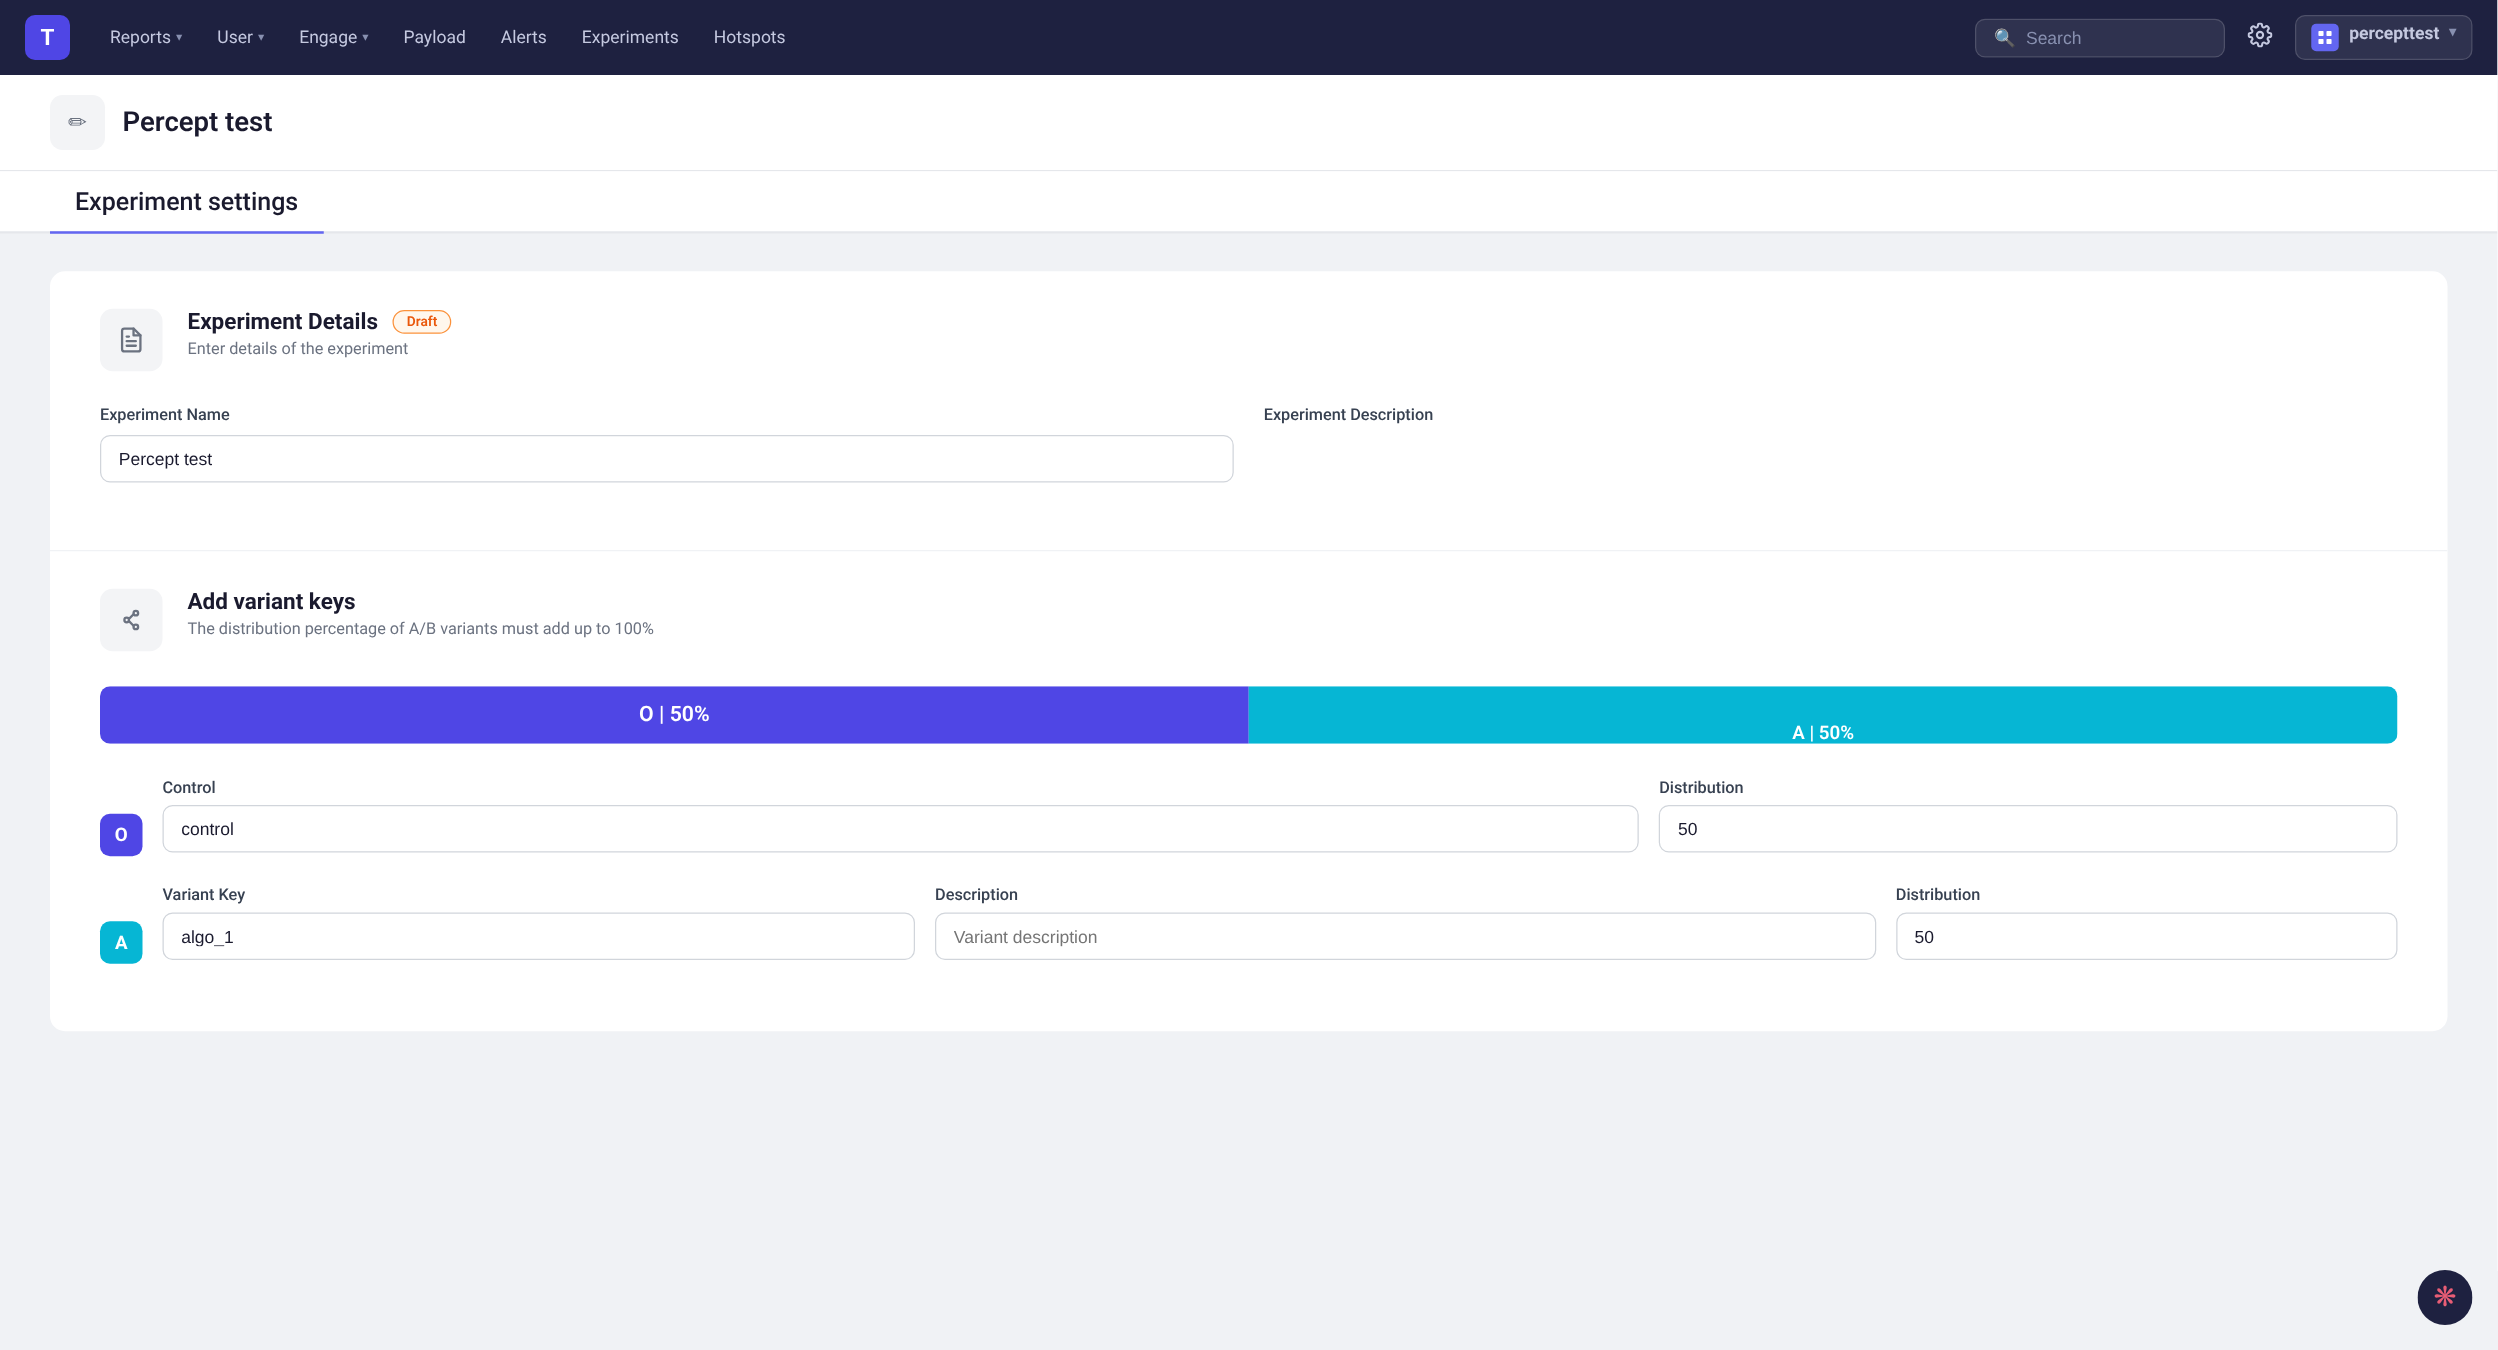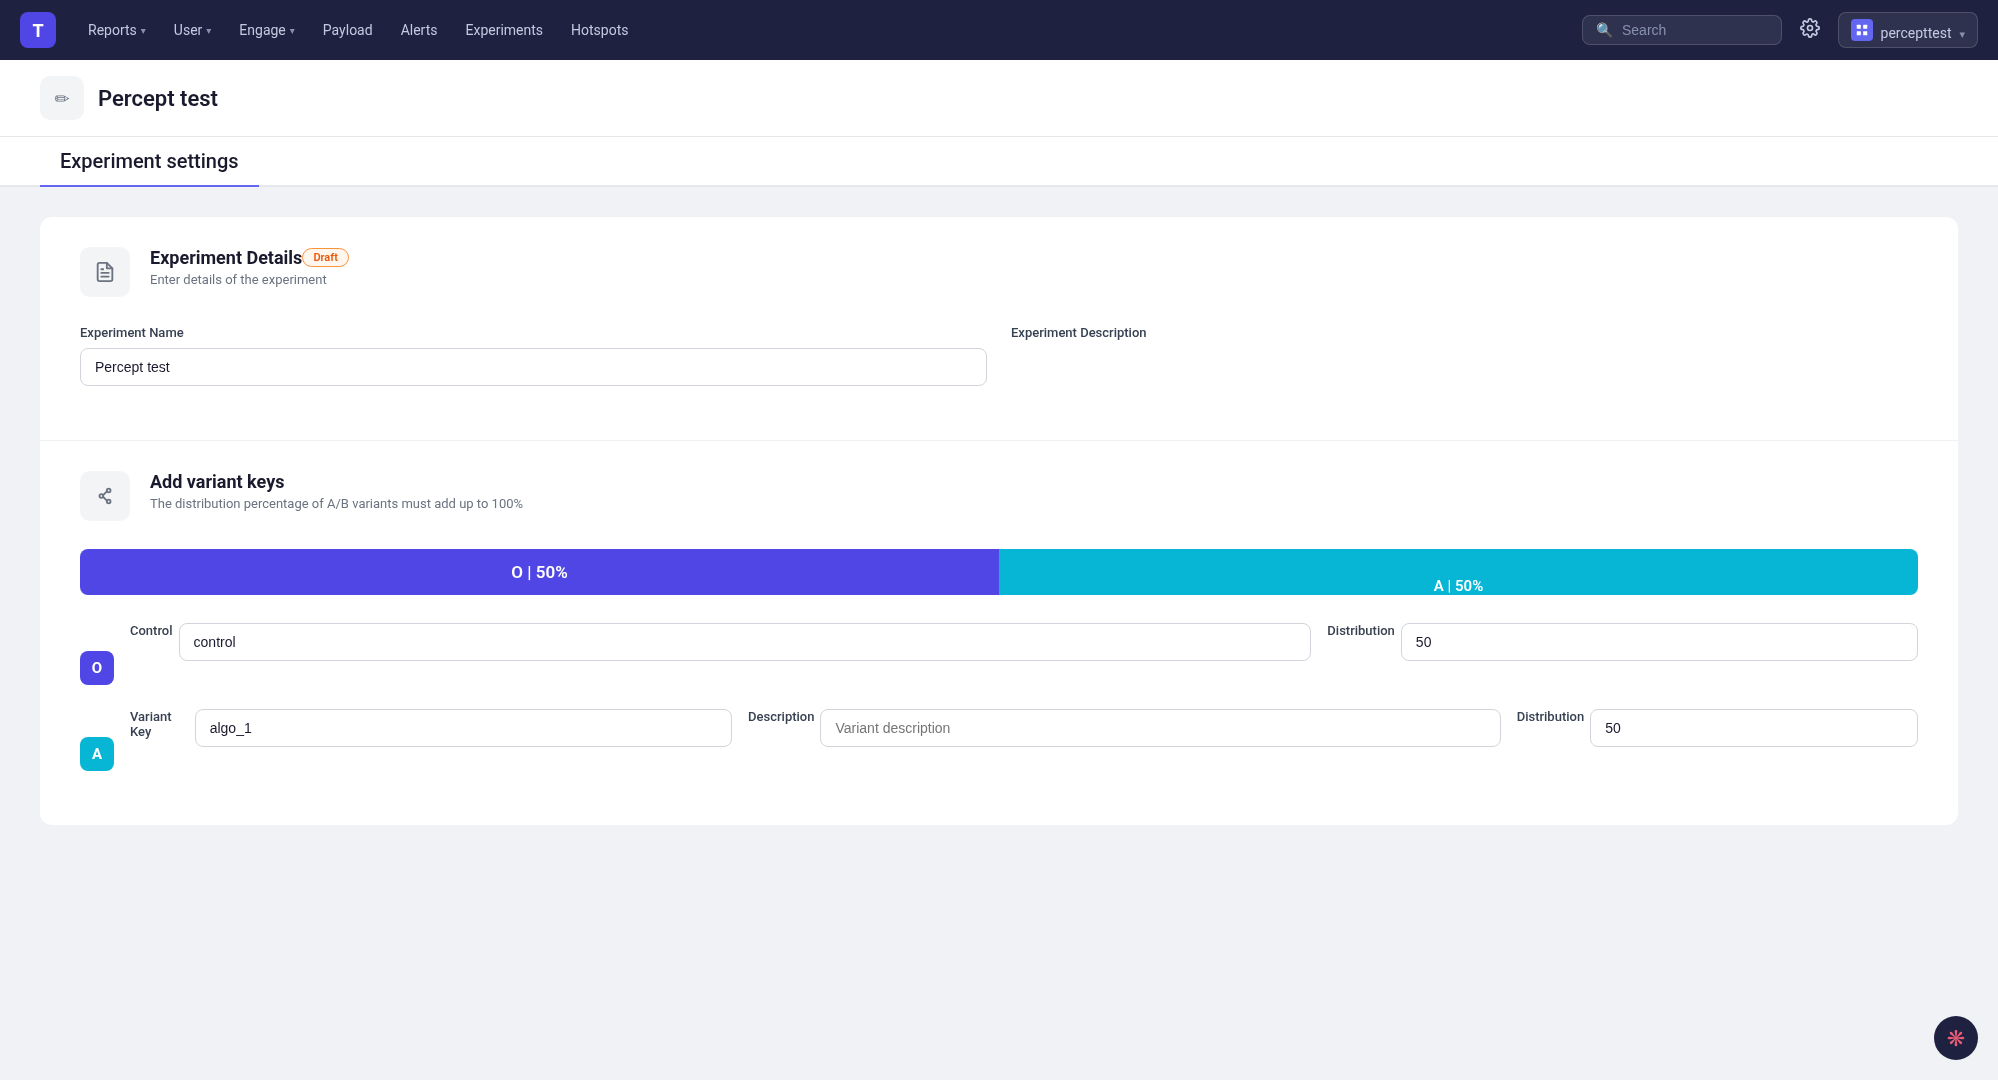"percepttest" .user-badge { align-items: flex-end -> flex-start; font-weight: none -> bold }
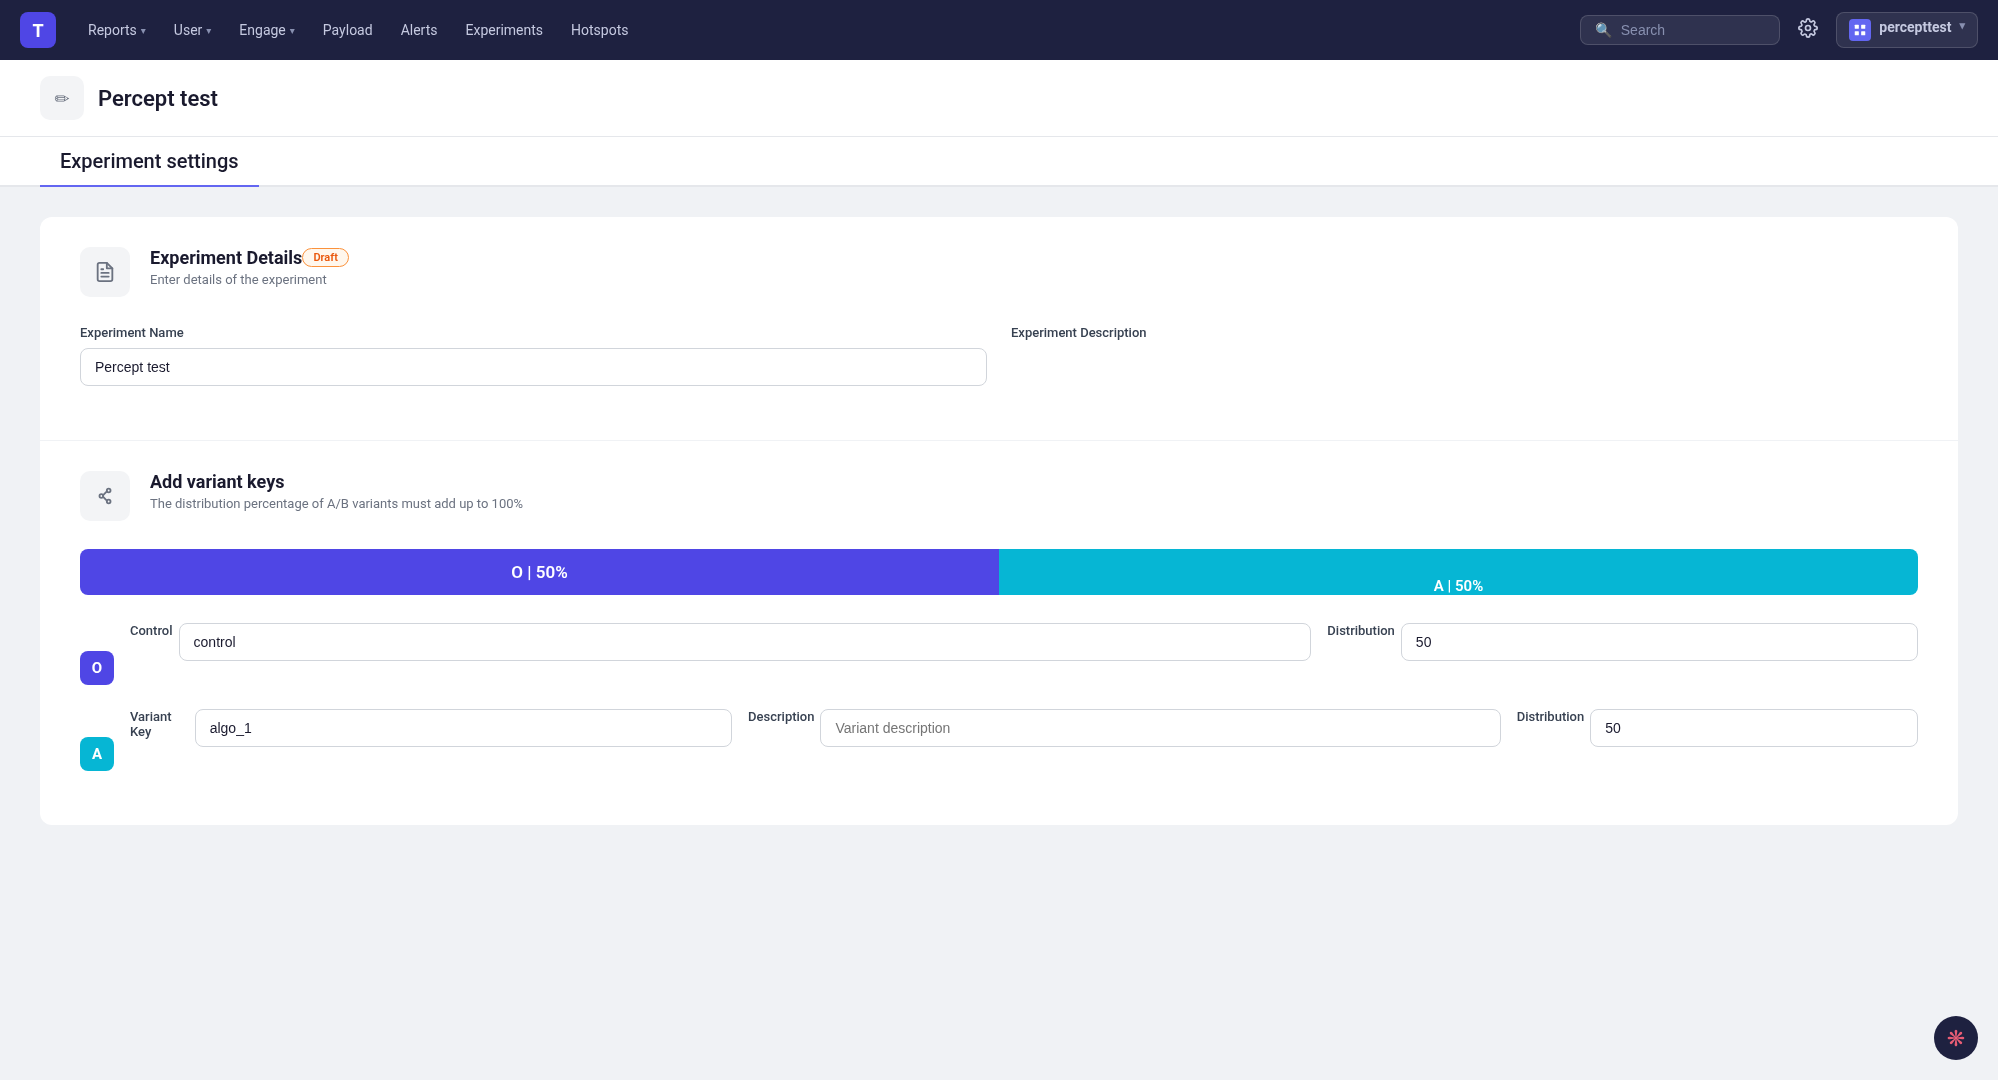"Experiment Details" .section-title-row { gap: none -> 12px }
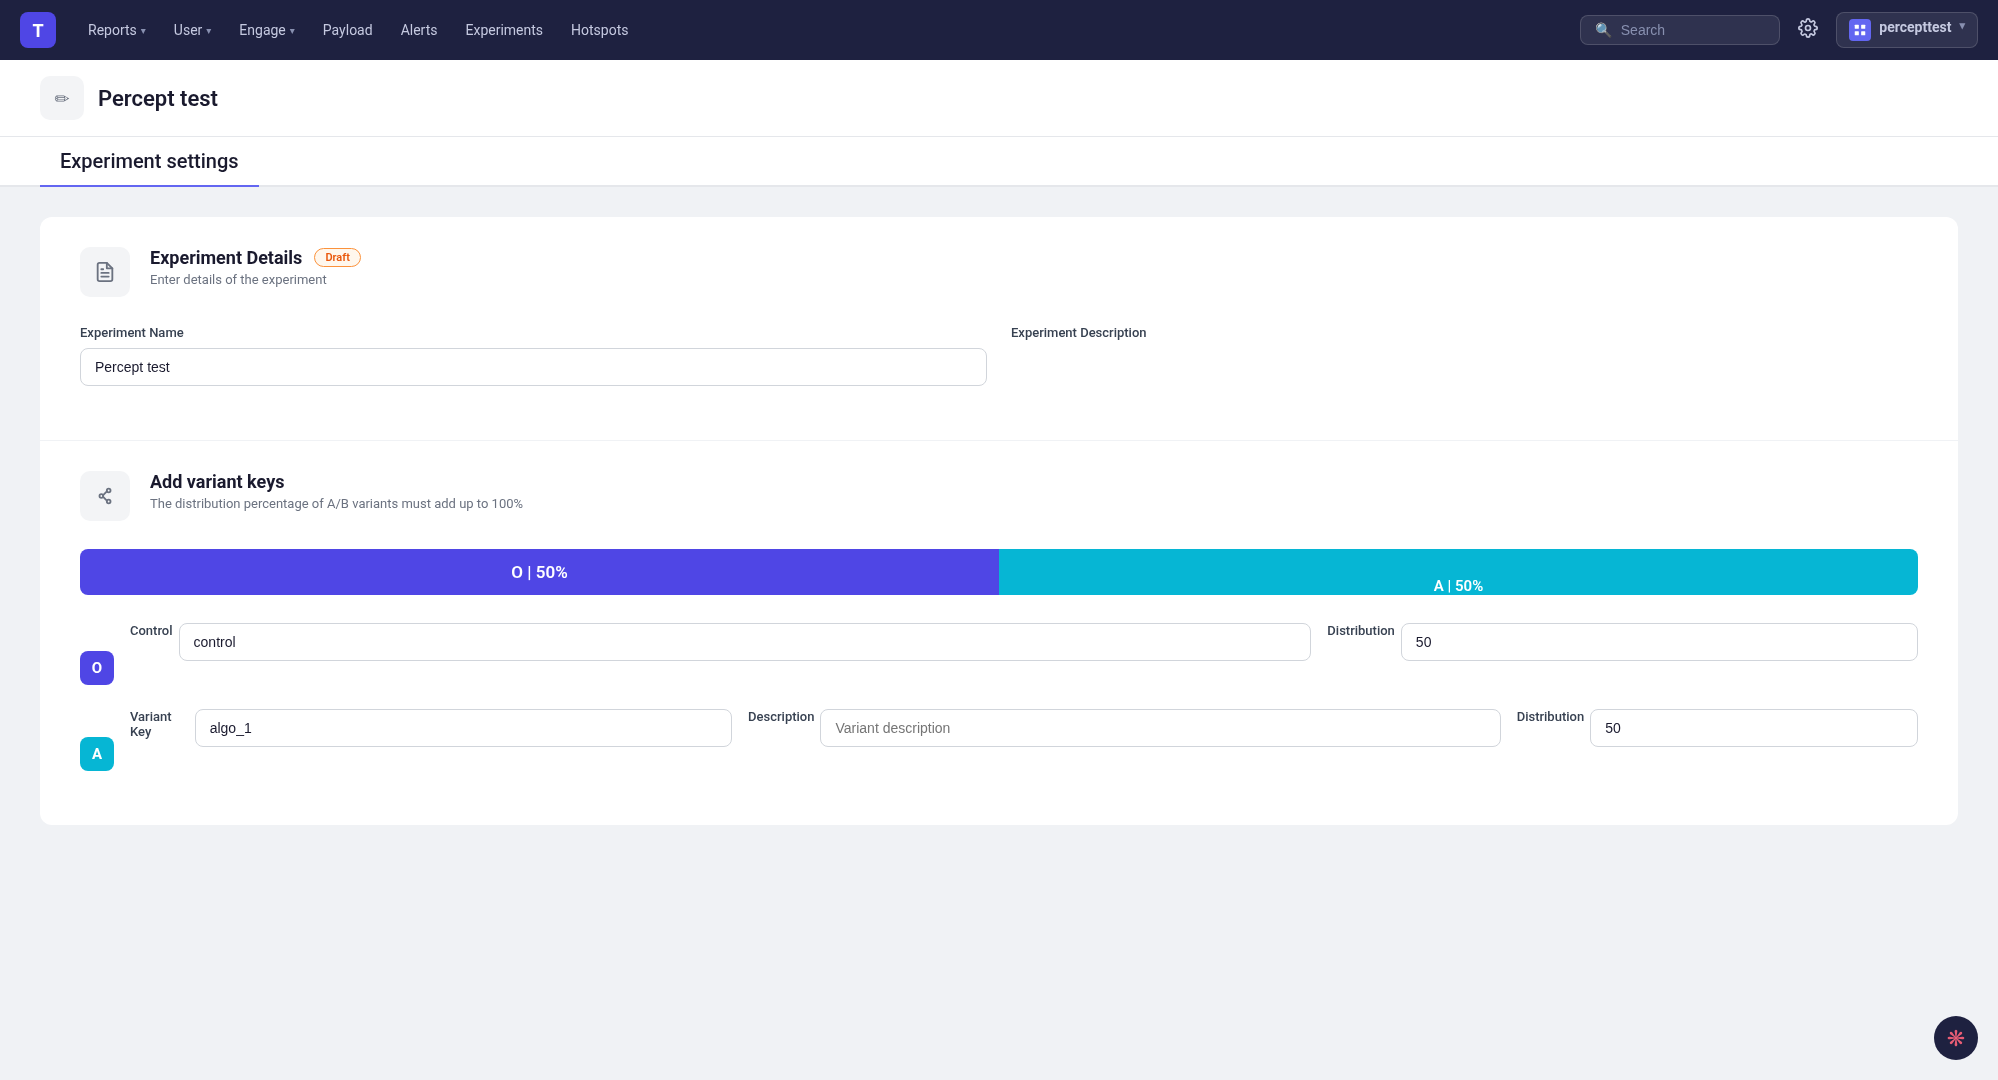"Control" .variant-field { flex-direction: row -> column }
